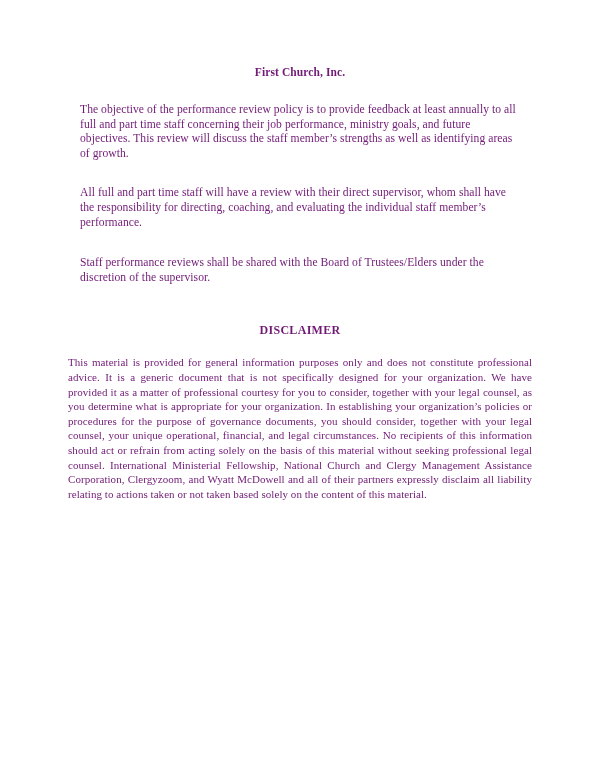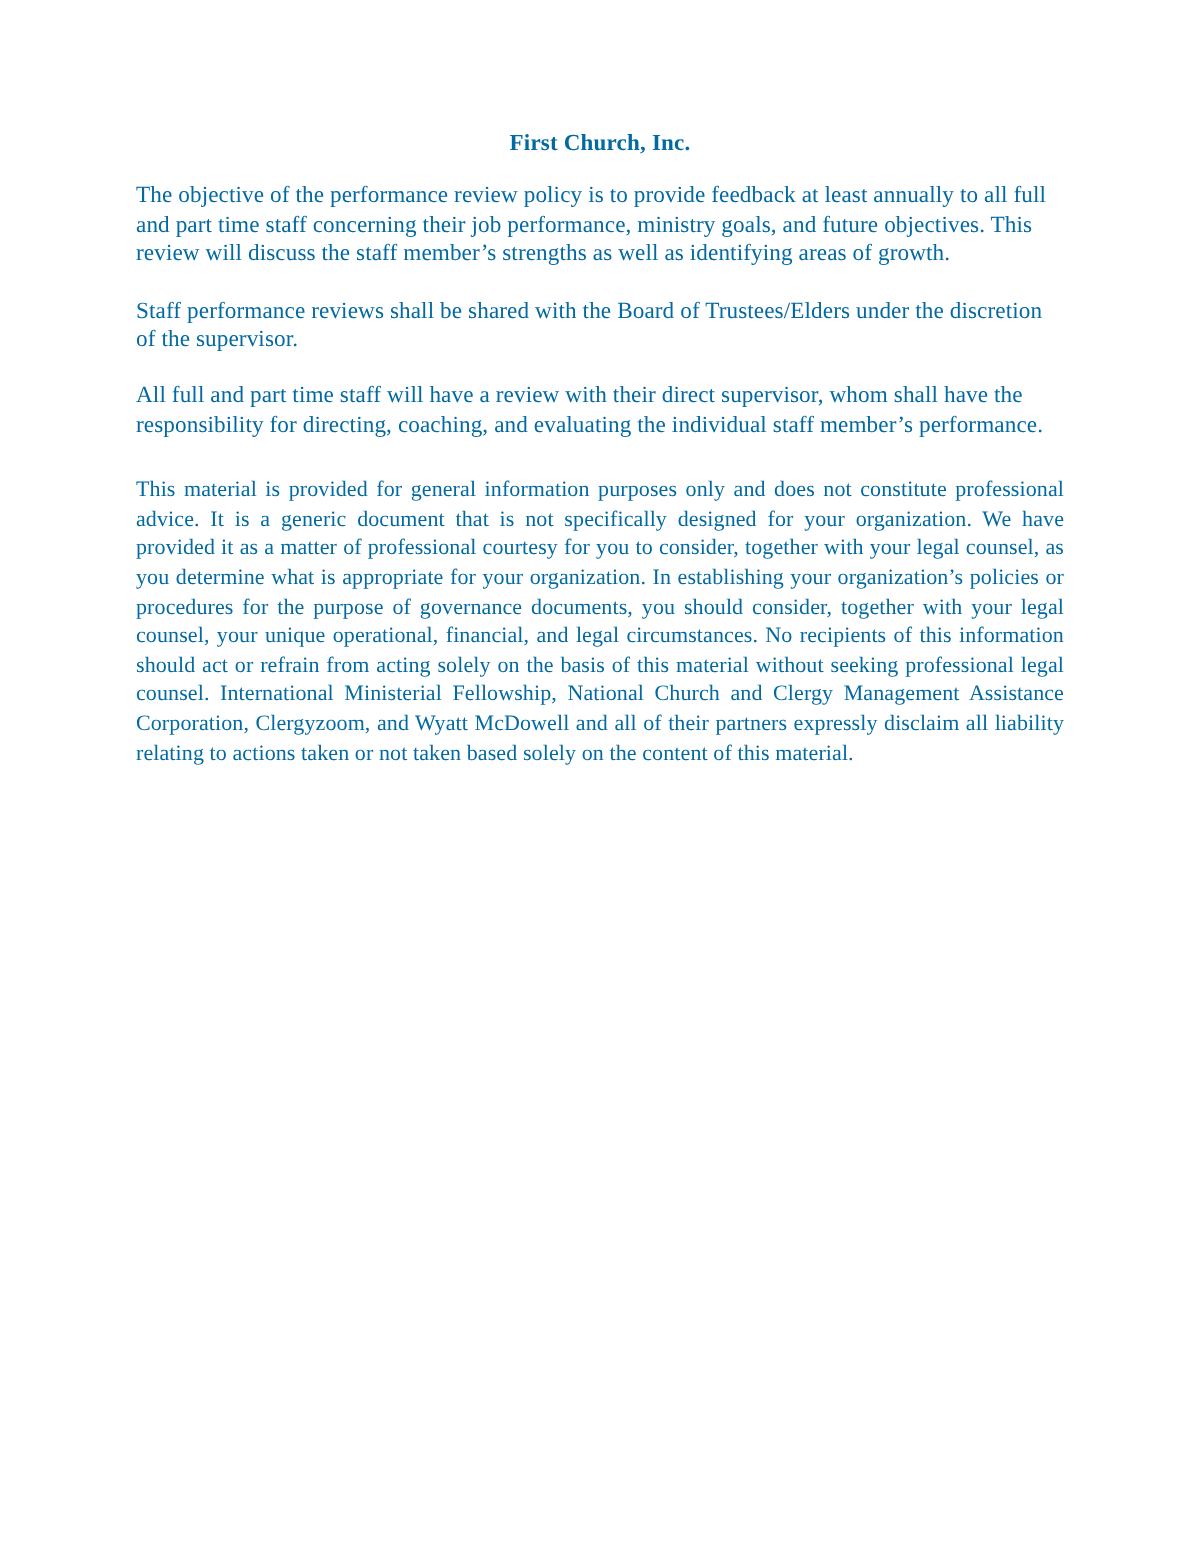"First Church, Inc." .page { color: #0369a1 -> #701a75 }
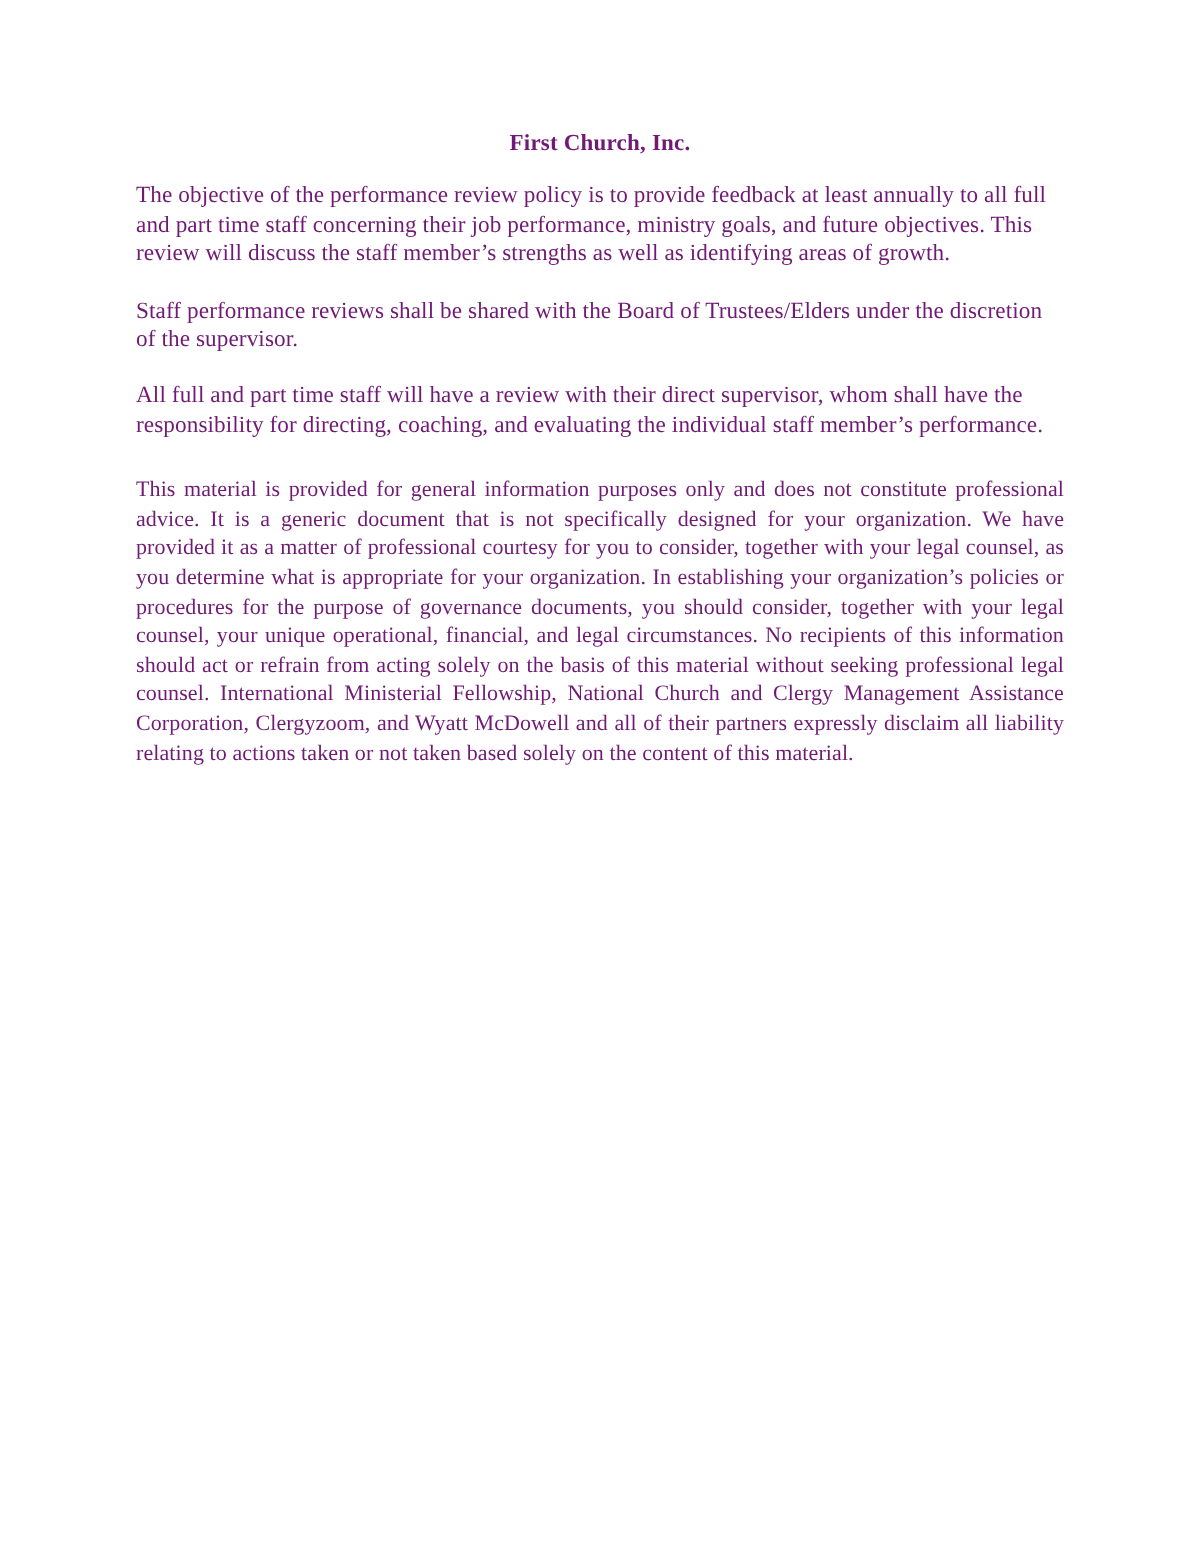"The objective of the performance" .body-par { margin: 0 -> 12px }
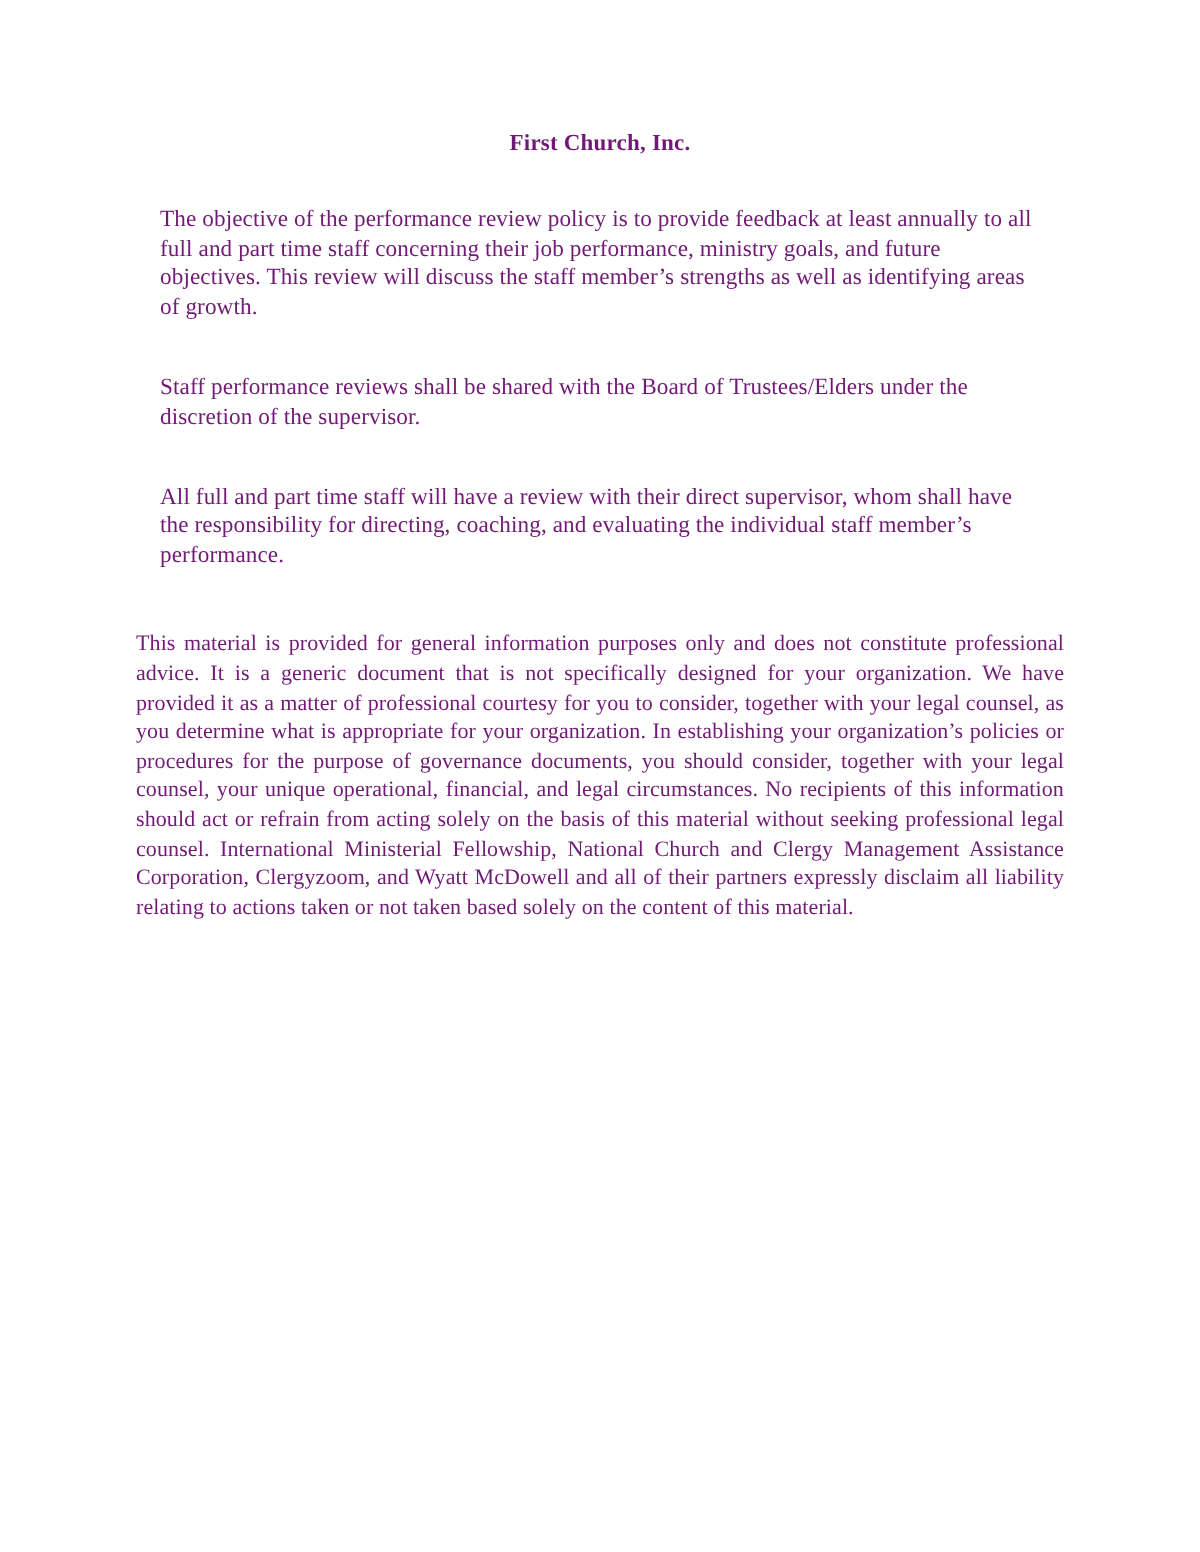"Staff performance reviews shall be" p.body-par { order: before "All full and part time" -> after "All full and part time" }
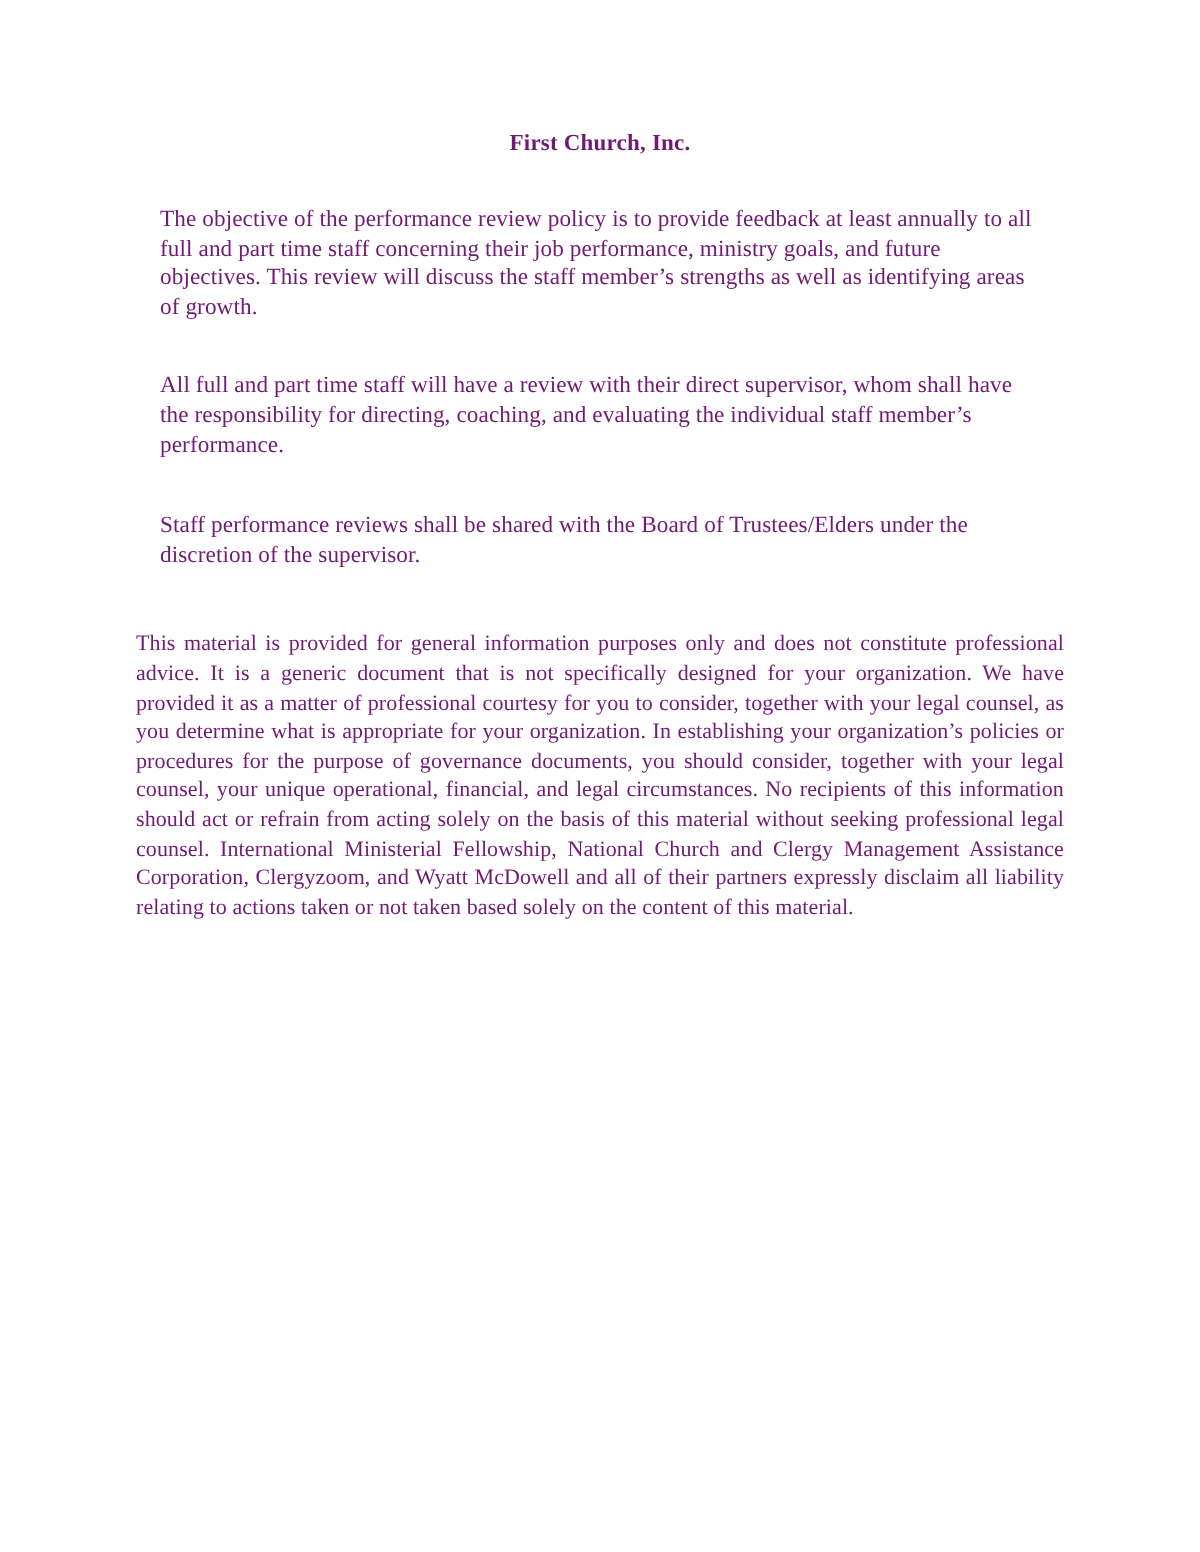"DISCLAIMER" h3.disclaimer-heading { html: none -> <h3>DISCLAIMER</h3> }
